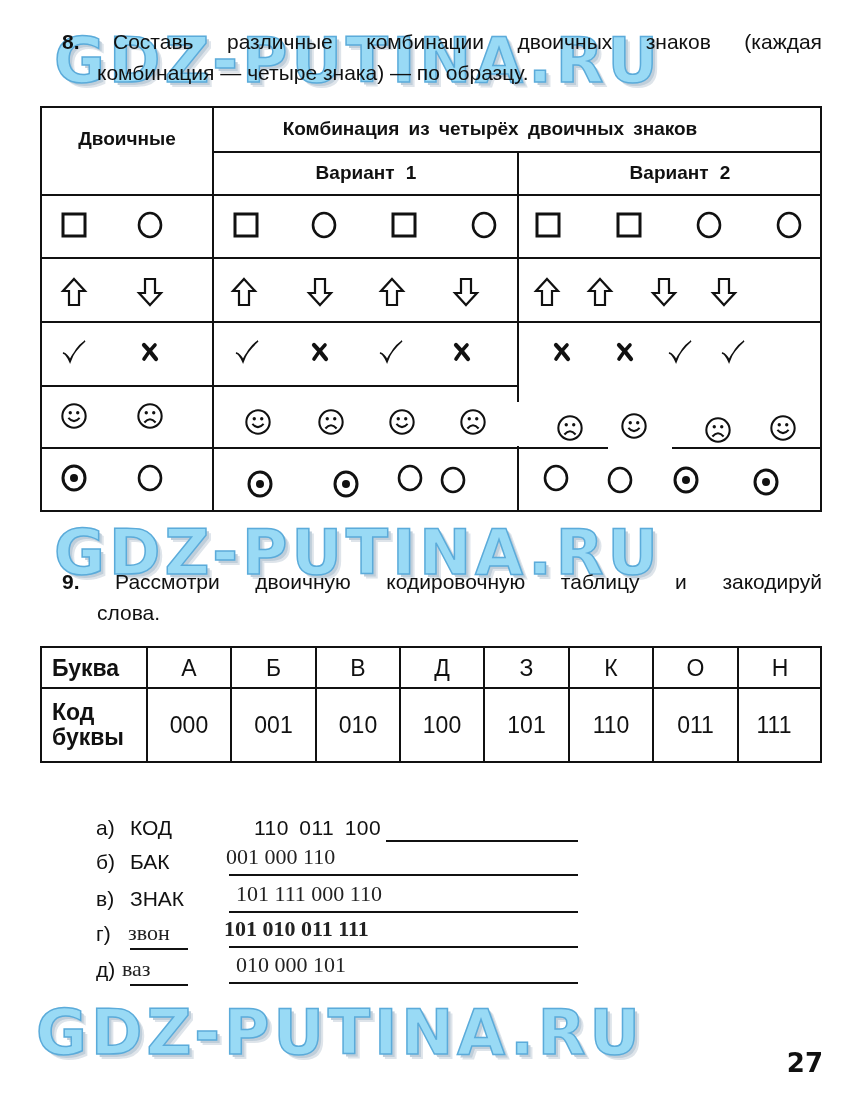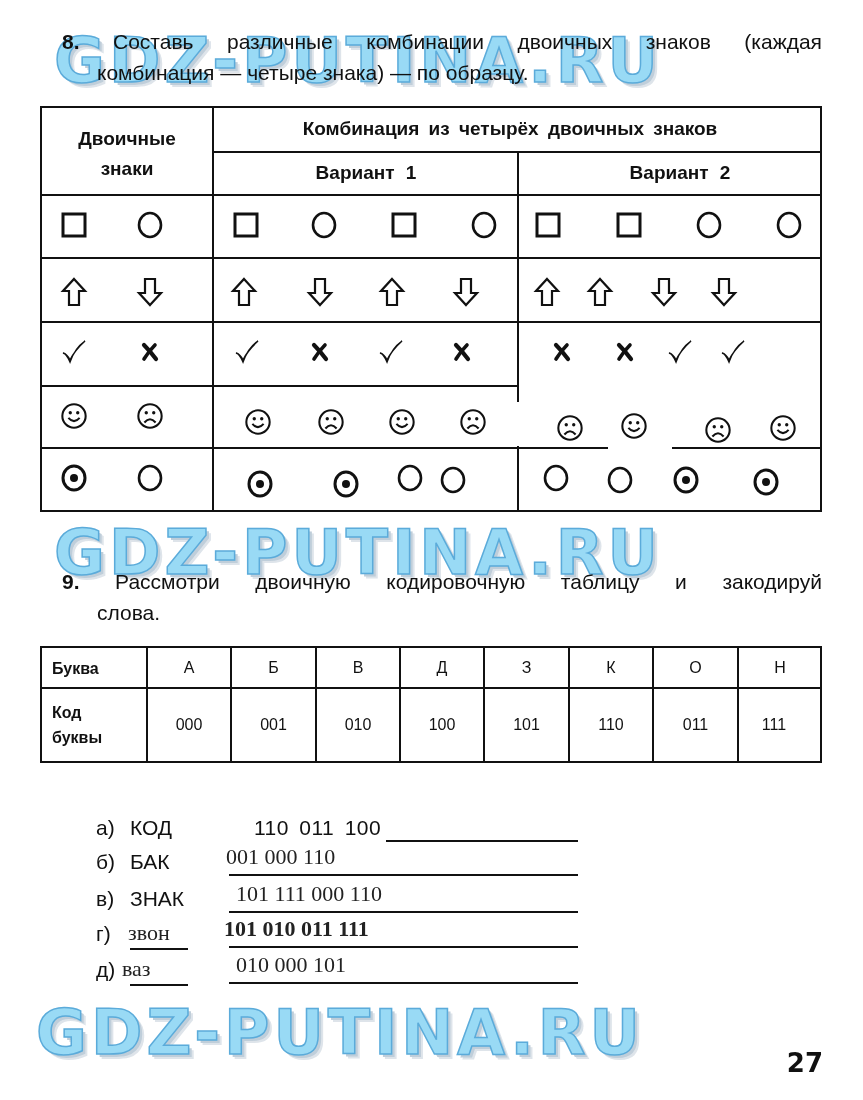"Комбинация из четырёх двоичных знаков" div.hdr { margin-left: 20px -> none }
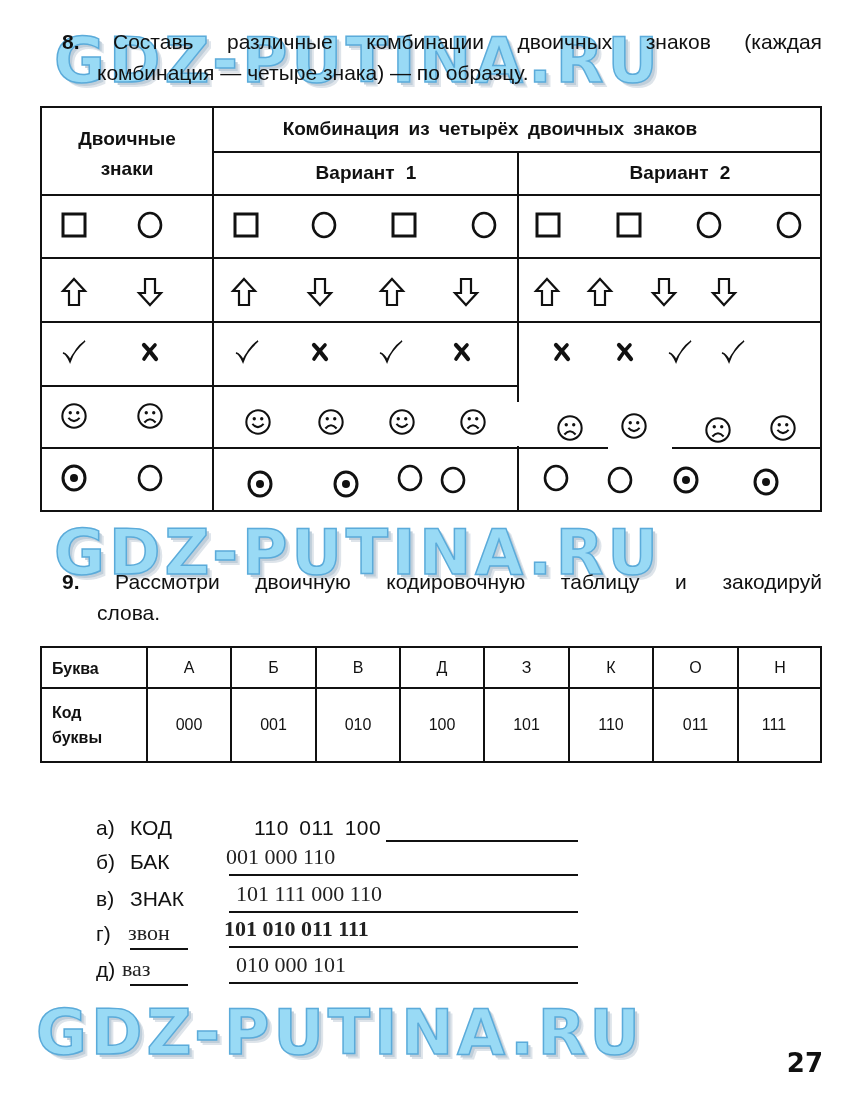"знаки" div { html: <div>знаки</div> -> none }
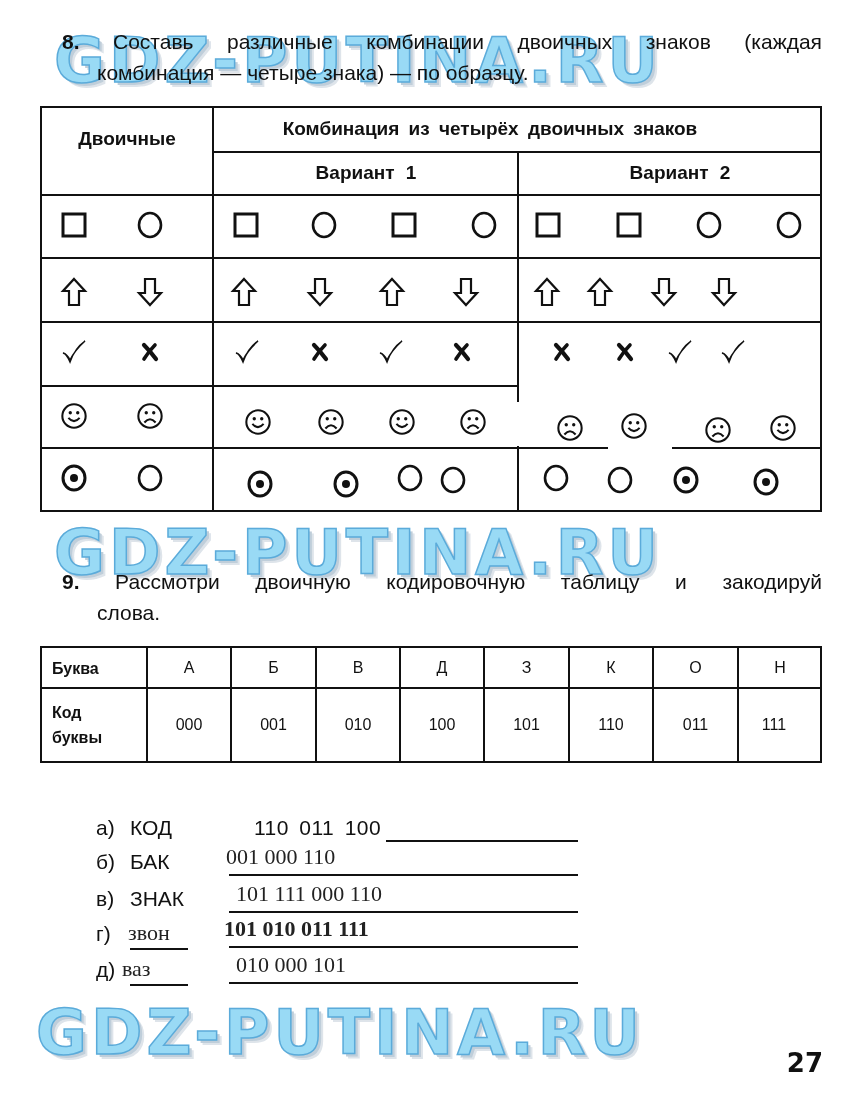"Буква" .cell { font-size: 16px -> 23px }
